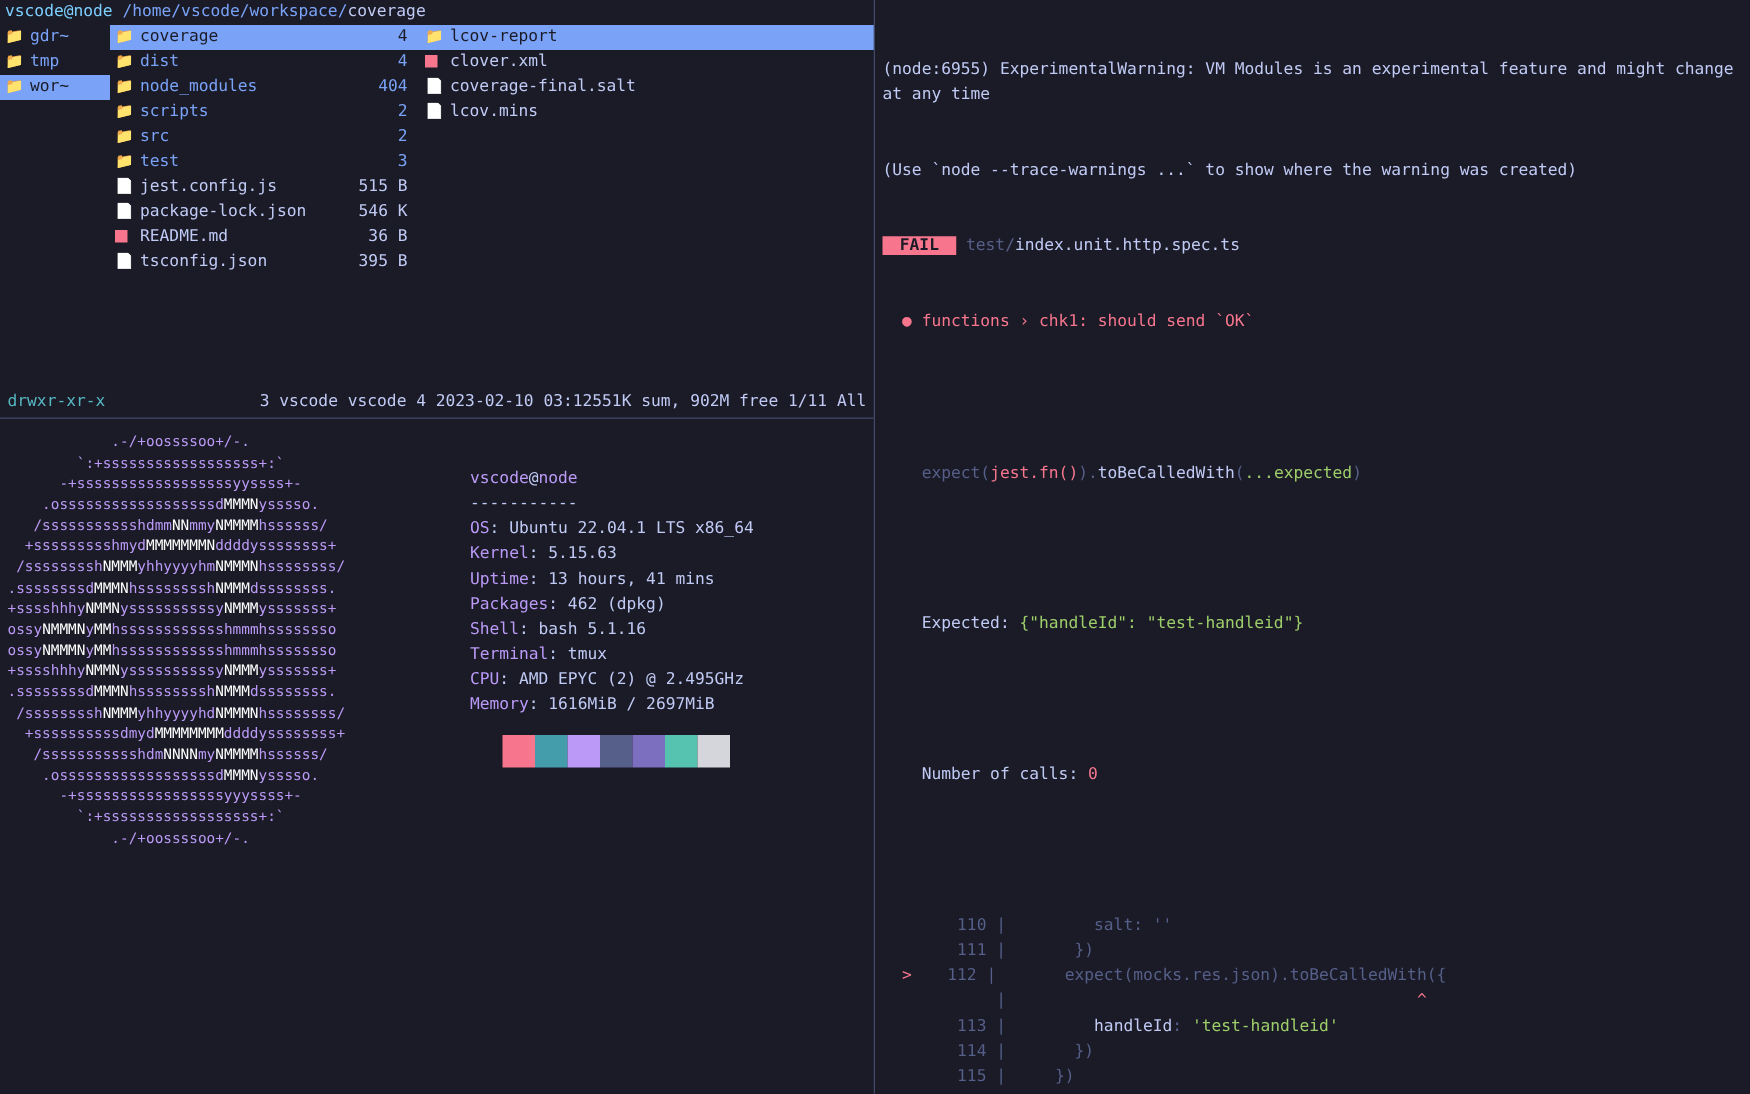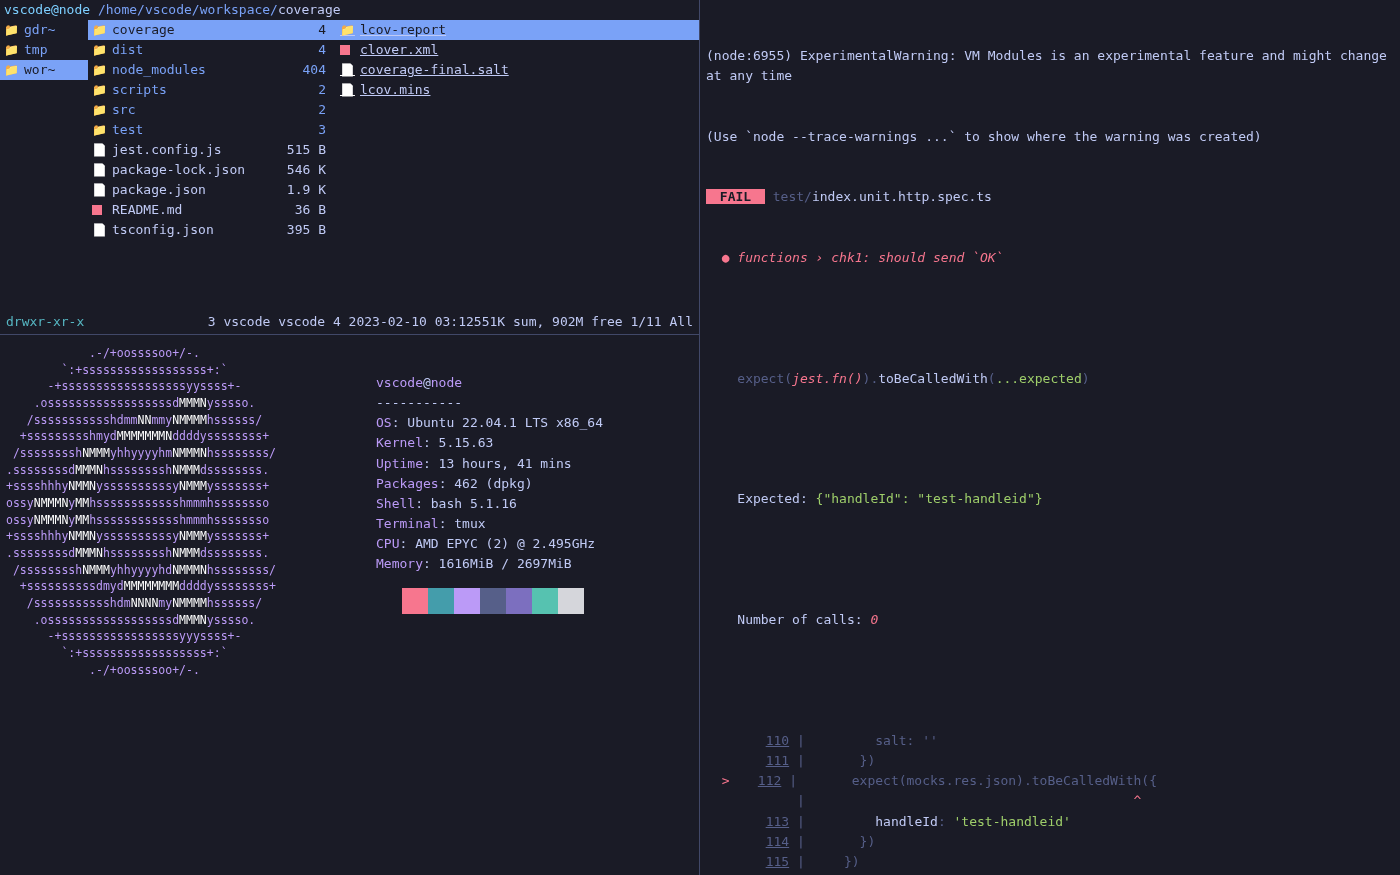"lcov-report" .col-c { text-decoration: underline -> none }
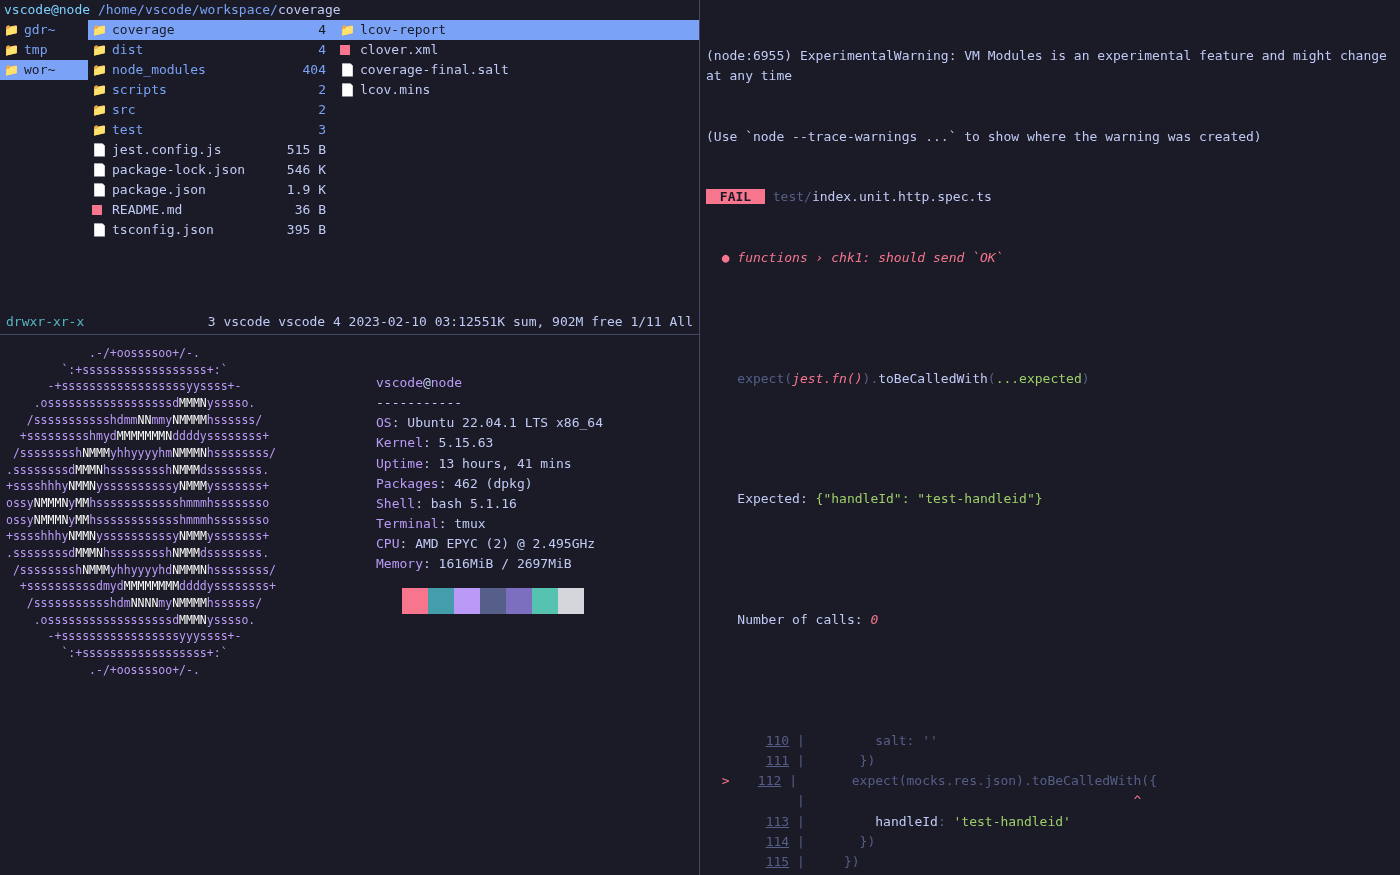"package.json" div.rrow { html: <div><span></span> <span>package.json</span><span>1.9 K</span></div> -> none }
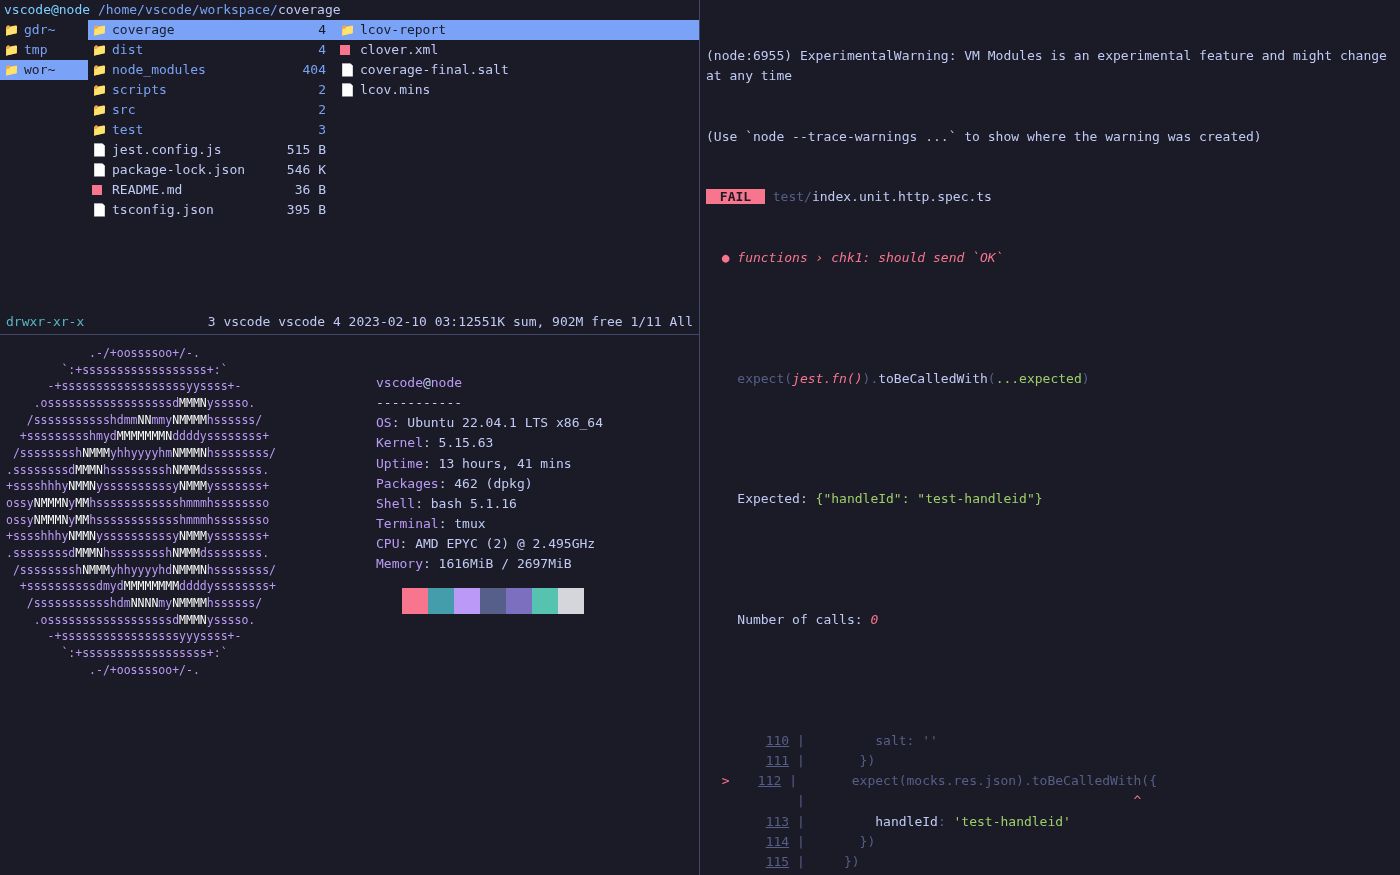"functions › chk1: should send" .term-out .pink { font-style: italic -> none }
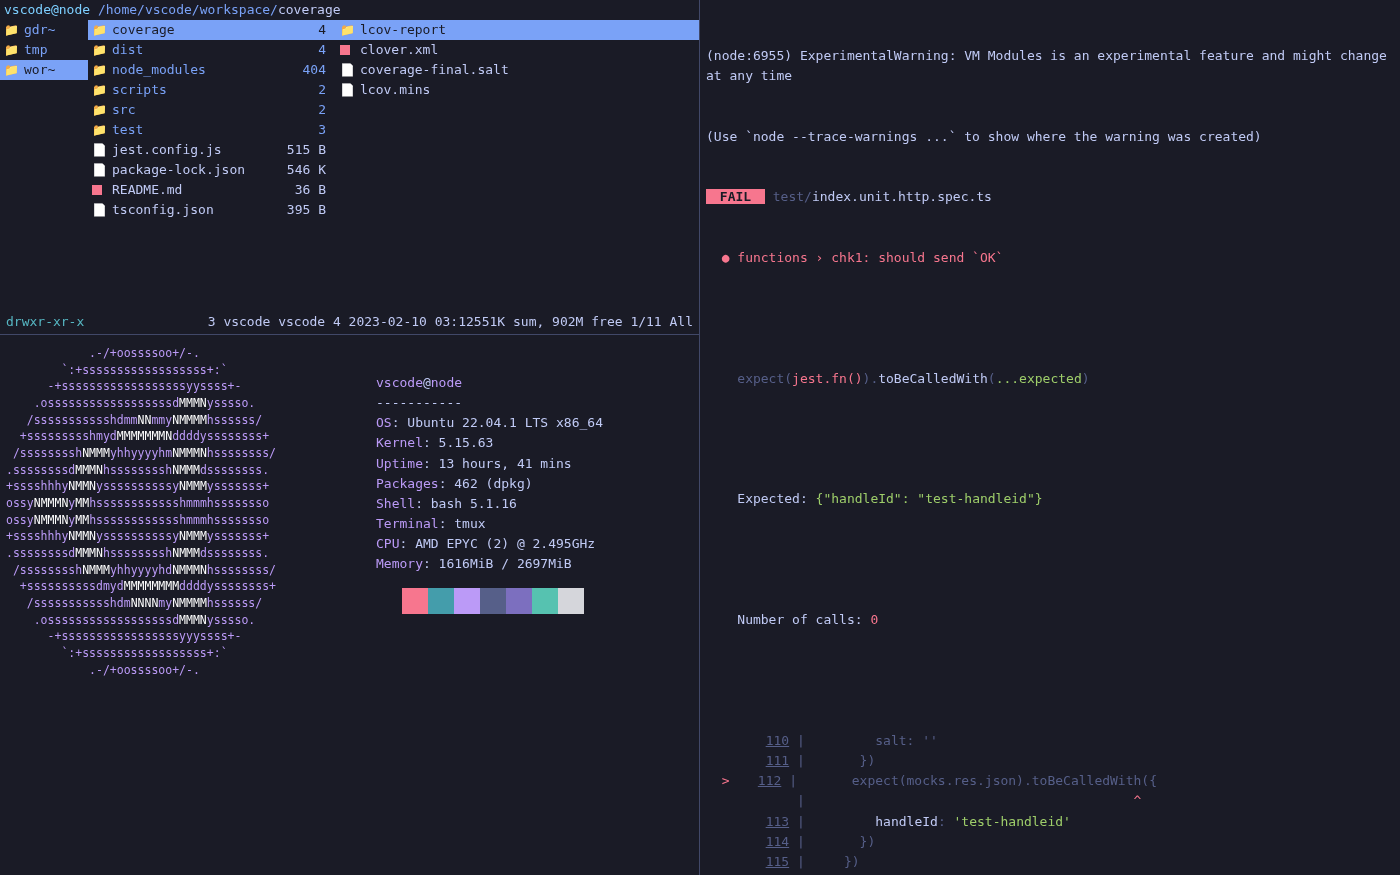"110" .lineno { text-decoration: underline -> none }
